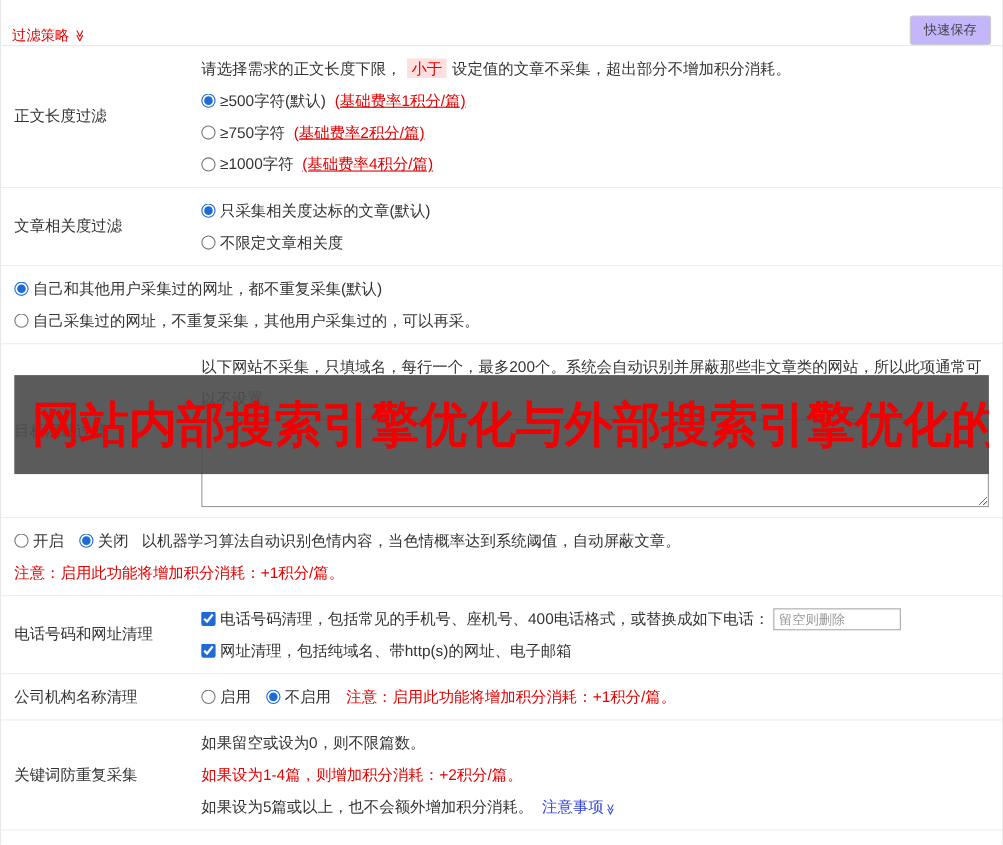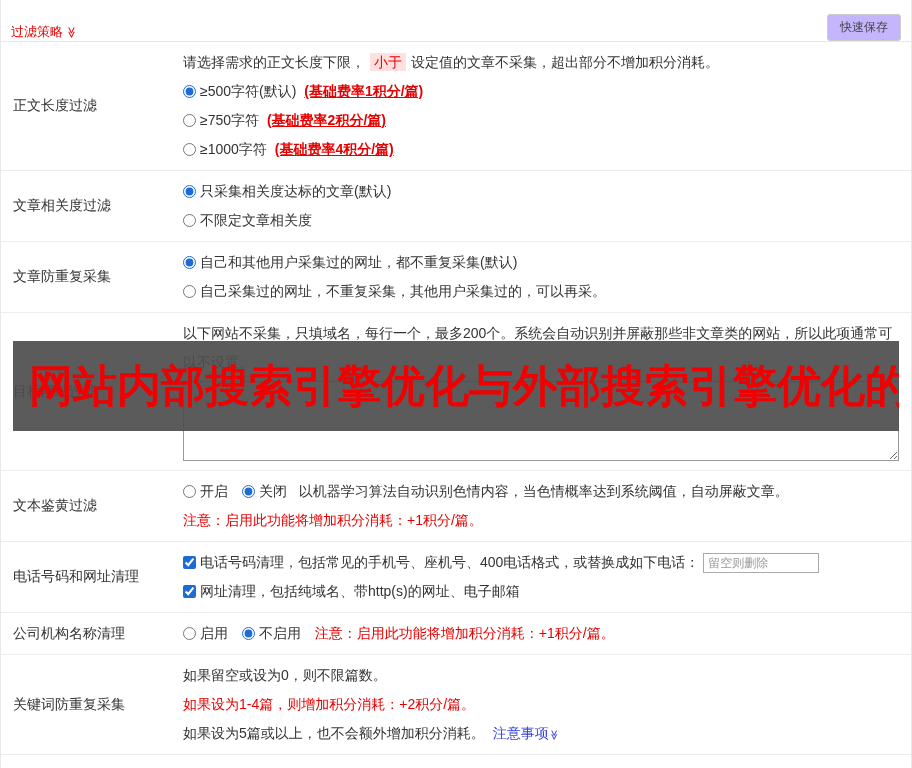"(基础费率1积分/篇)" .u { font-weight: bold -> none }
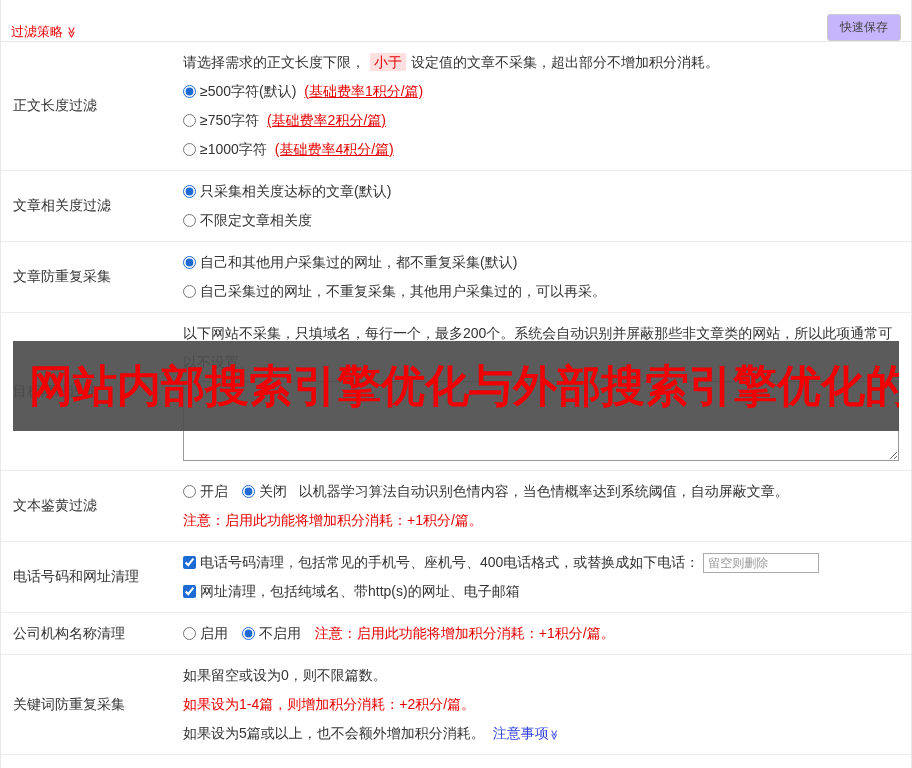"文章防重复采集" div.rlabel { html: <div>文章防重复采集</div> -> none }
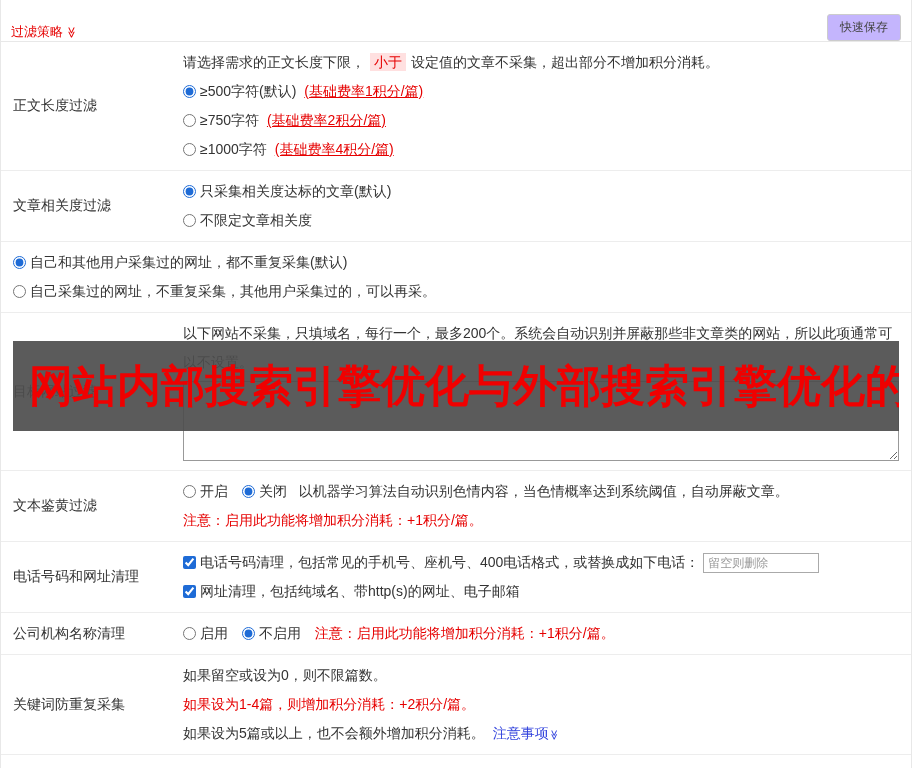"文本鉴黄过滤" div.rlabel { html: <div>文本鉴黄过滤</div> -> none }
